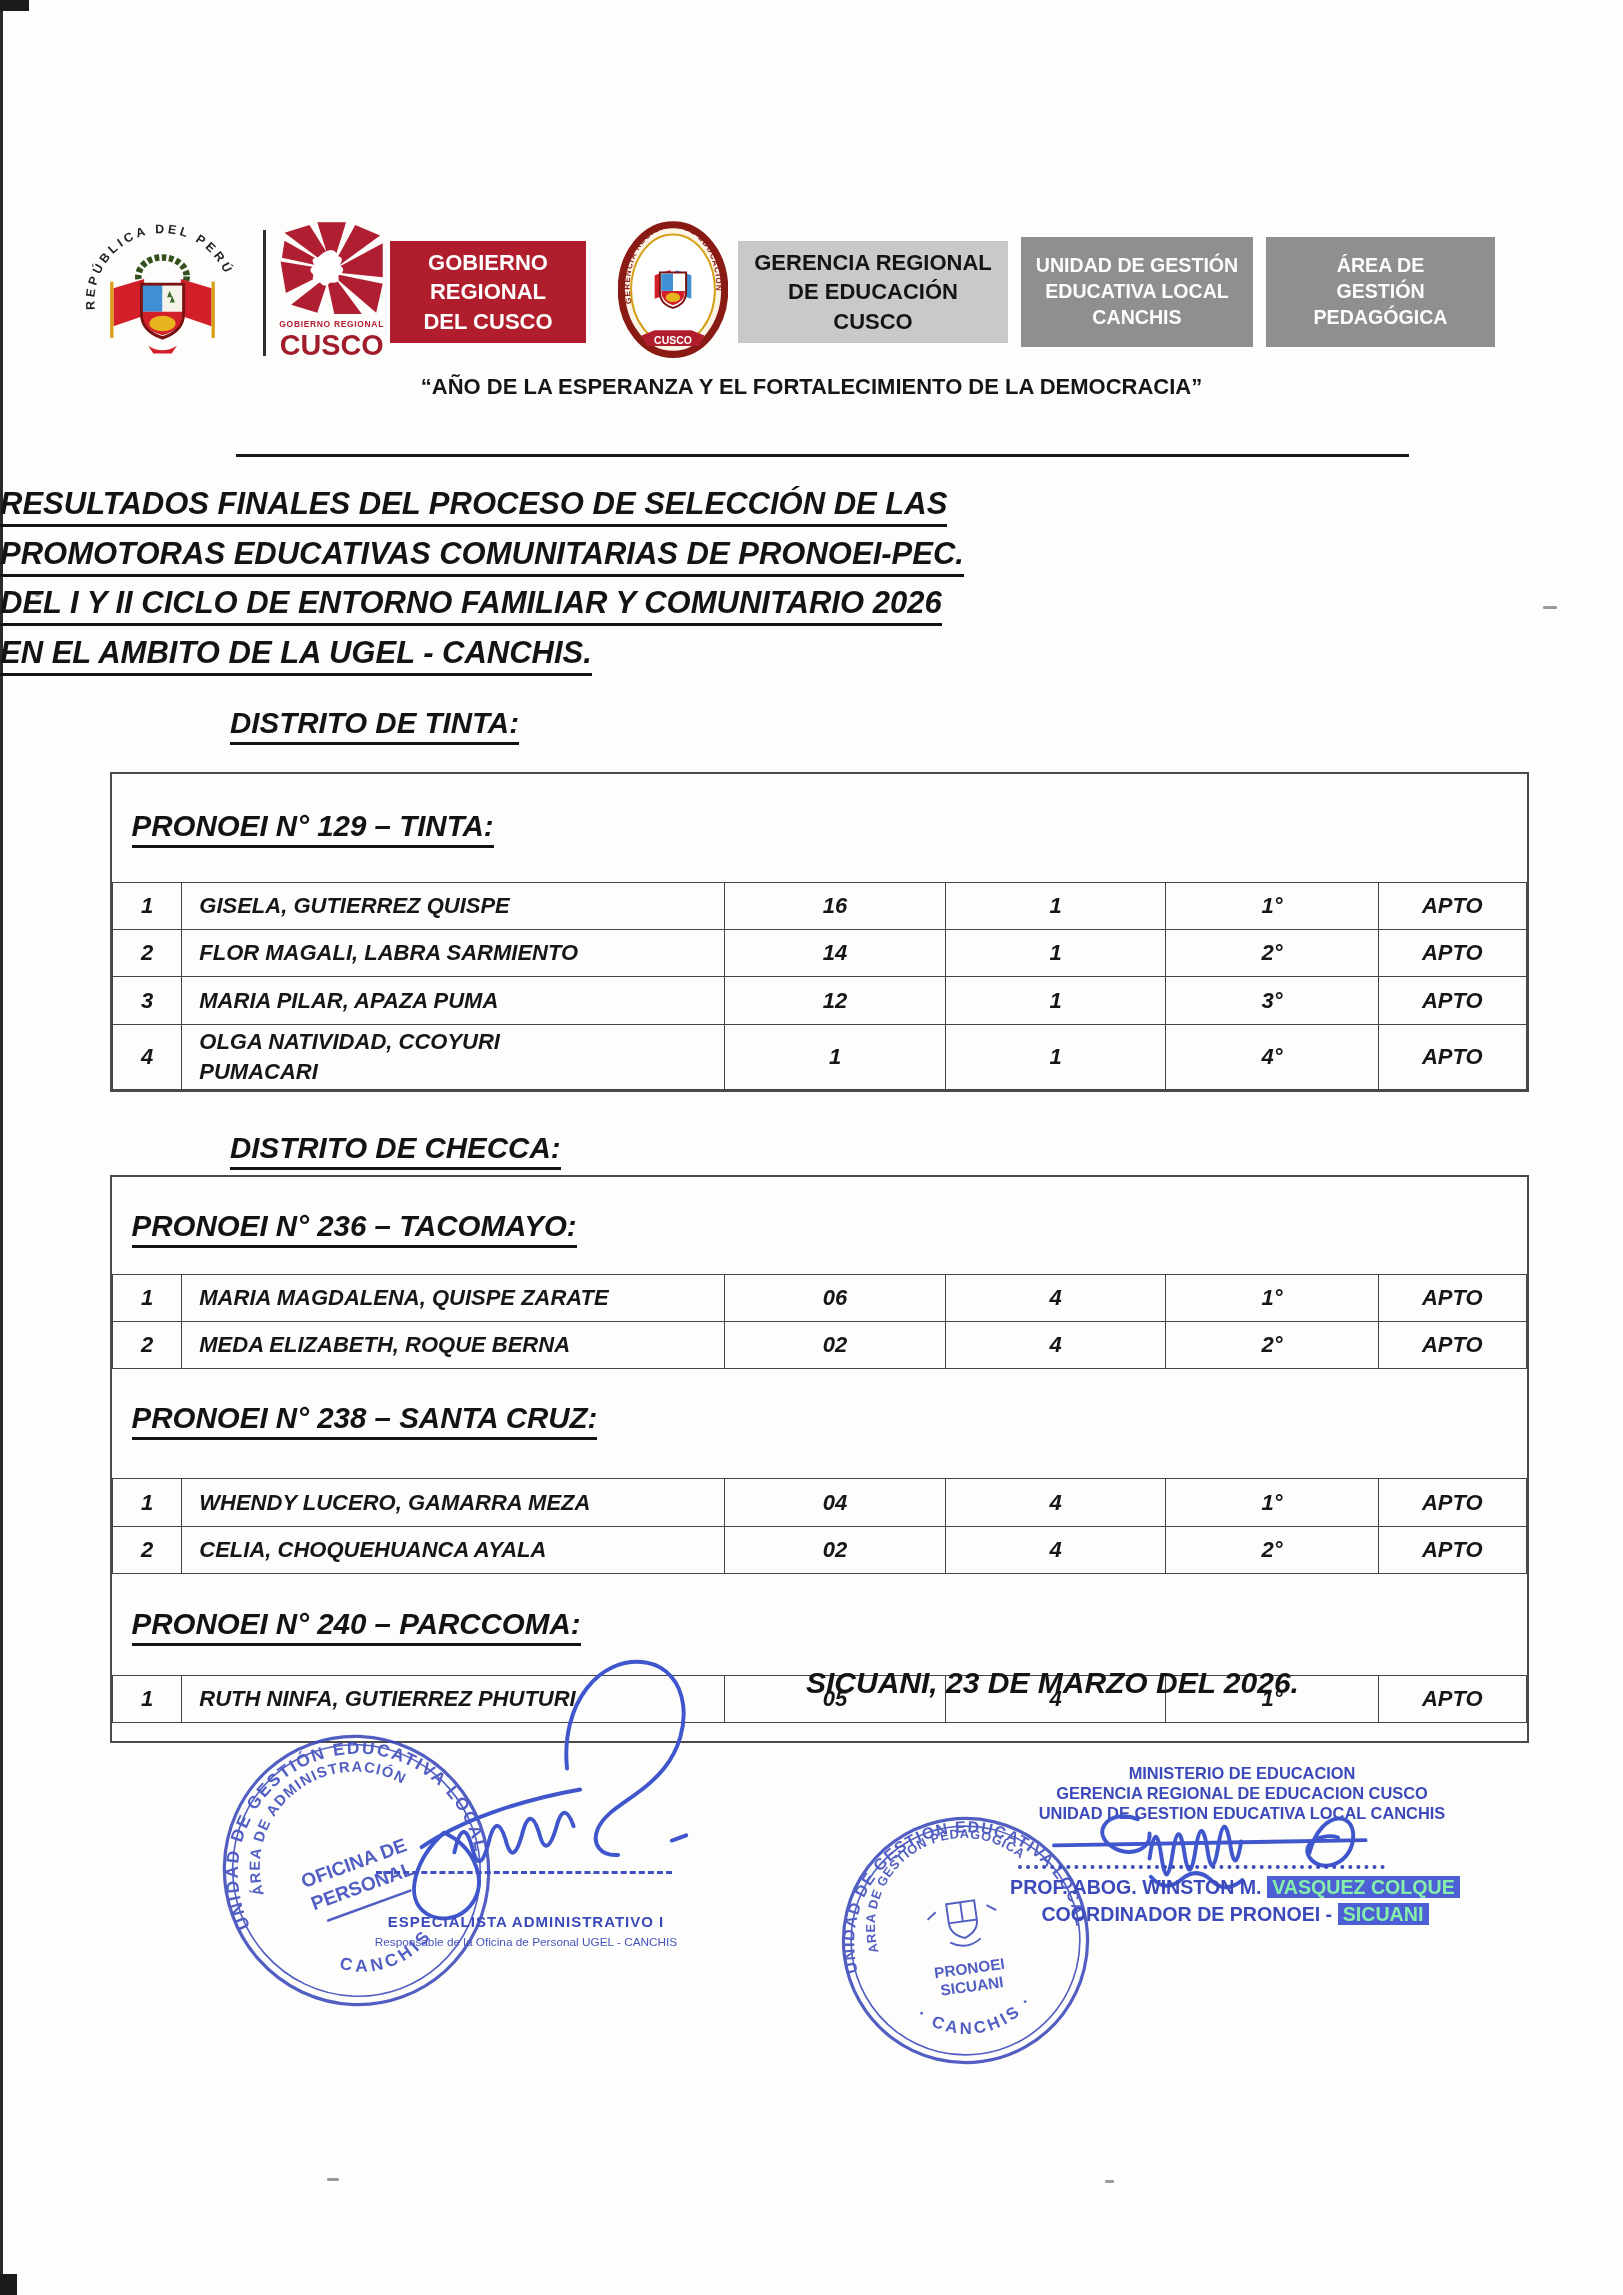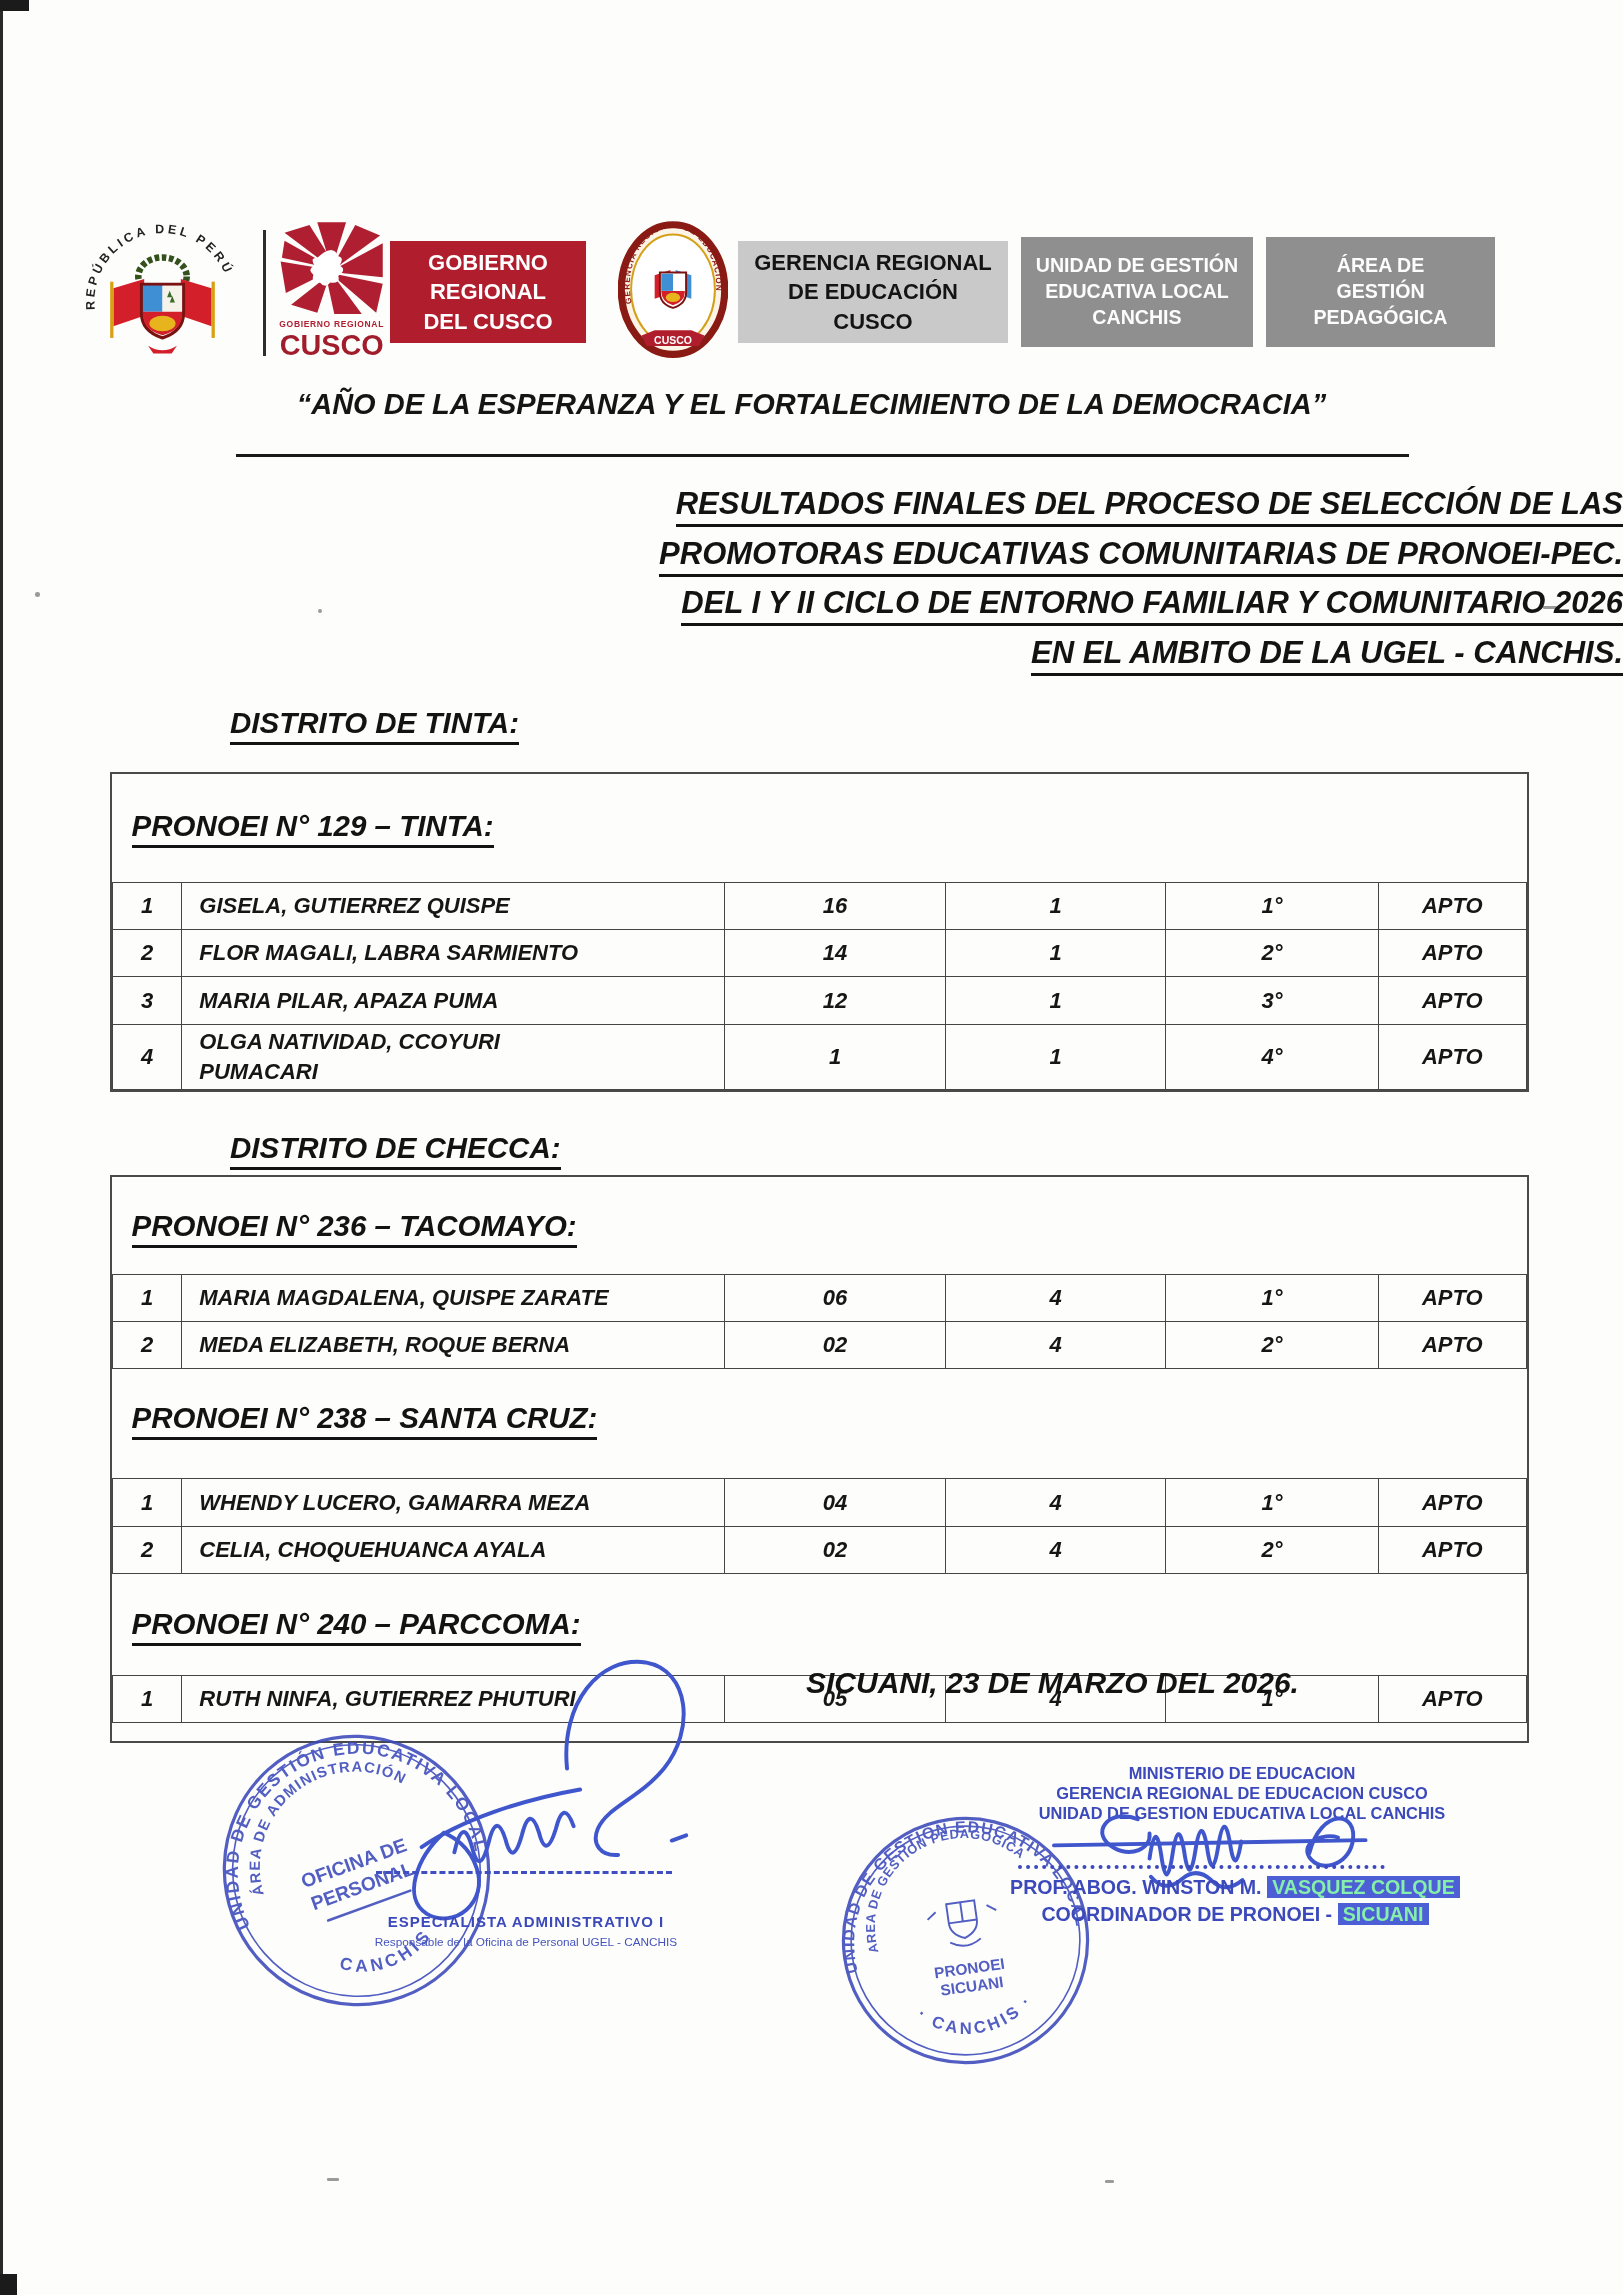"“AÑO DE LA ESPERANZA Y" .motto { font-size: 29px -> 22px; font-style: italic -> none; top: 388px -> 374px }
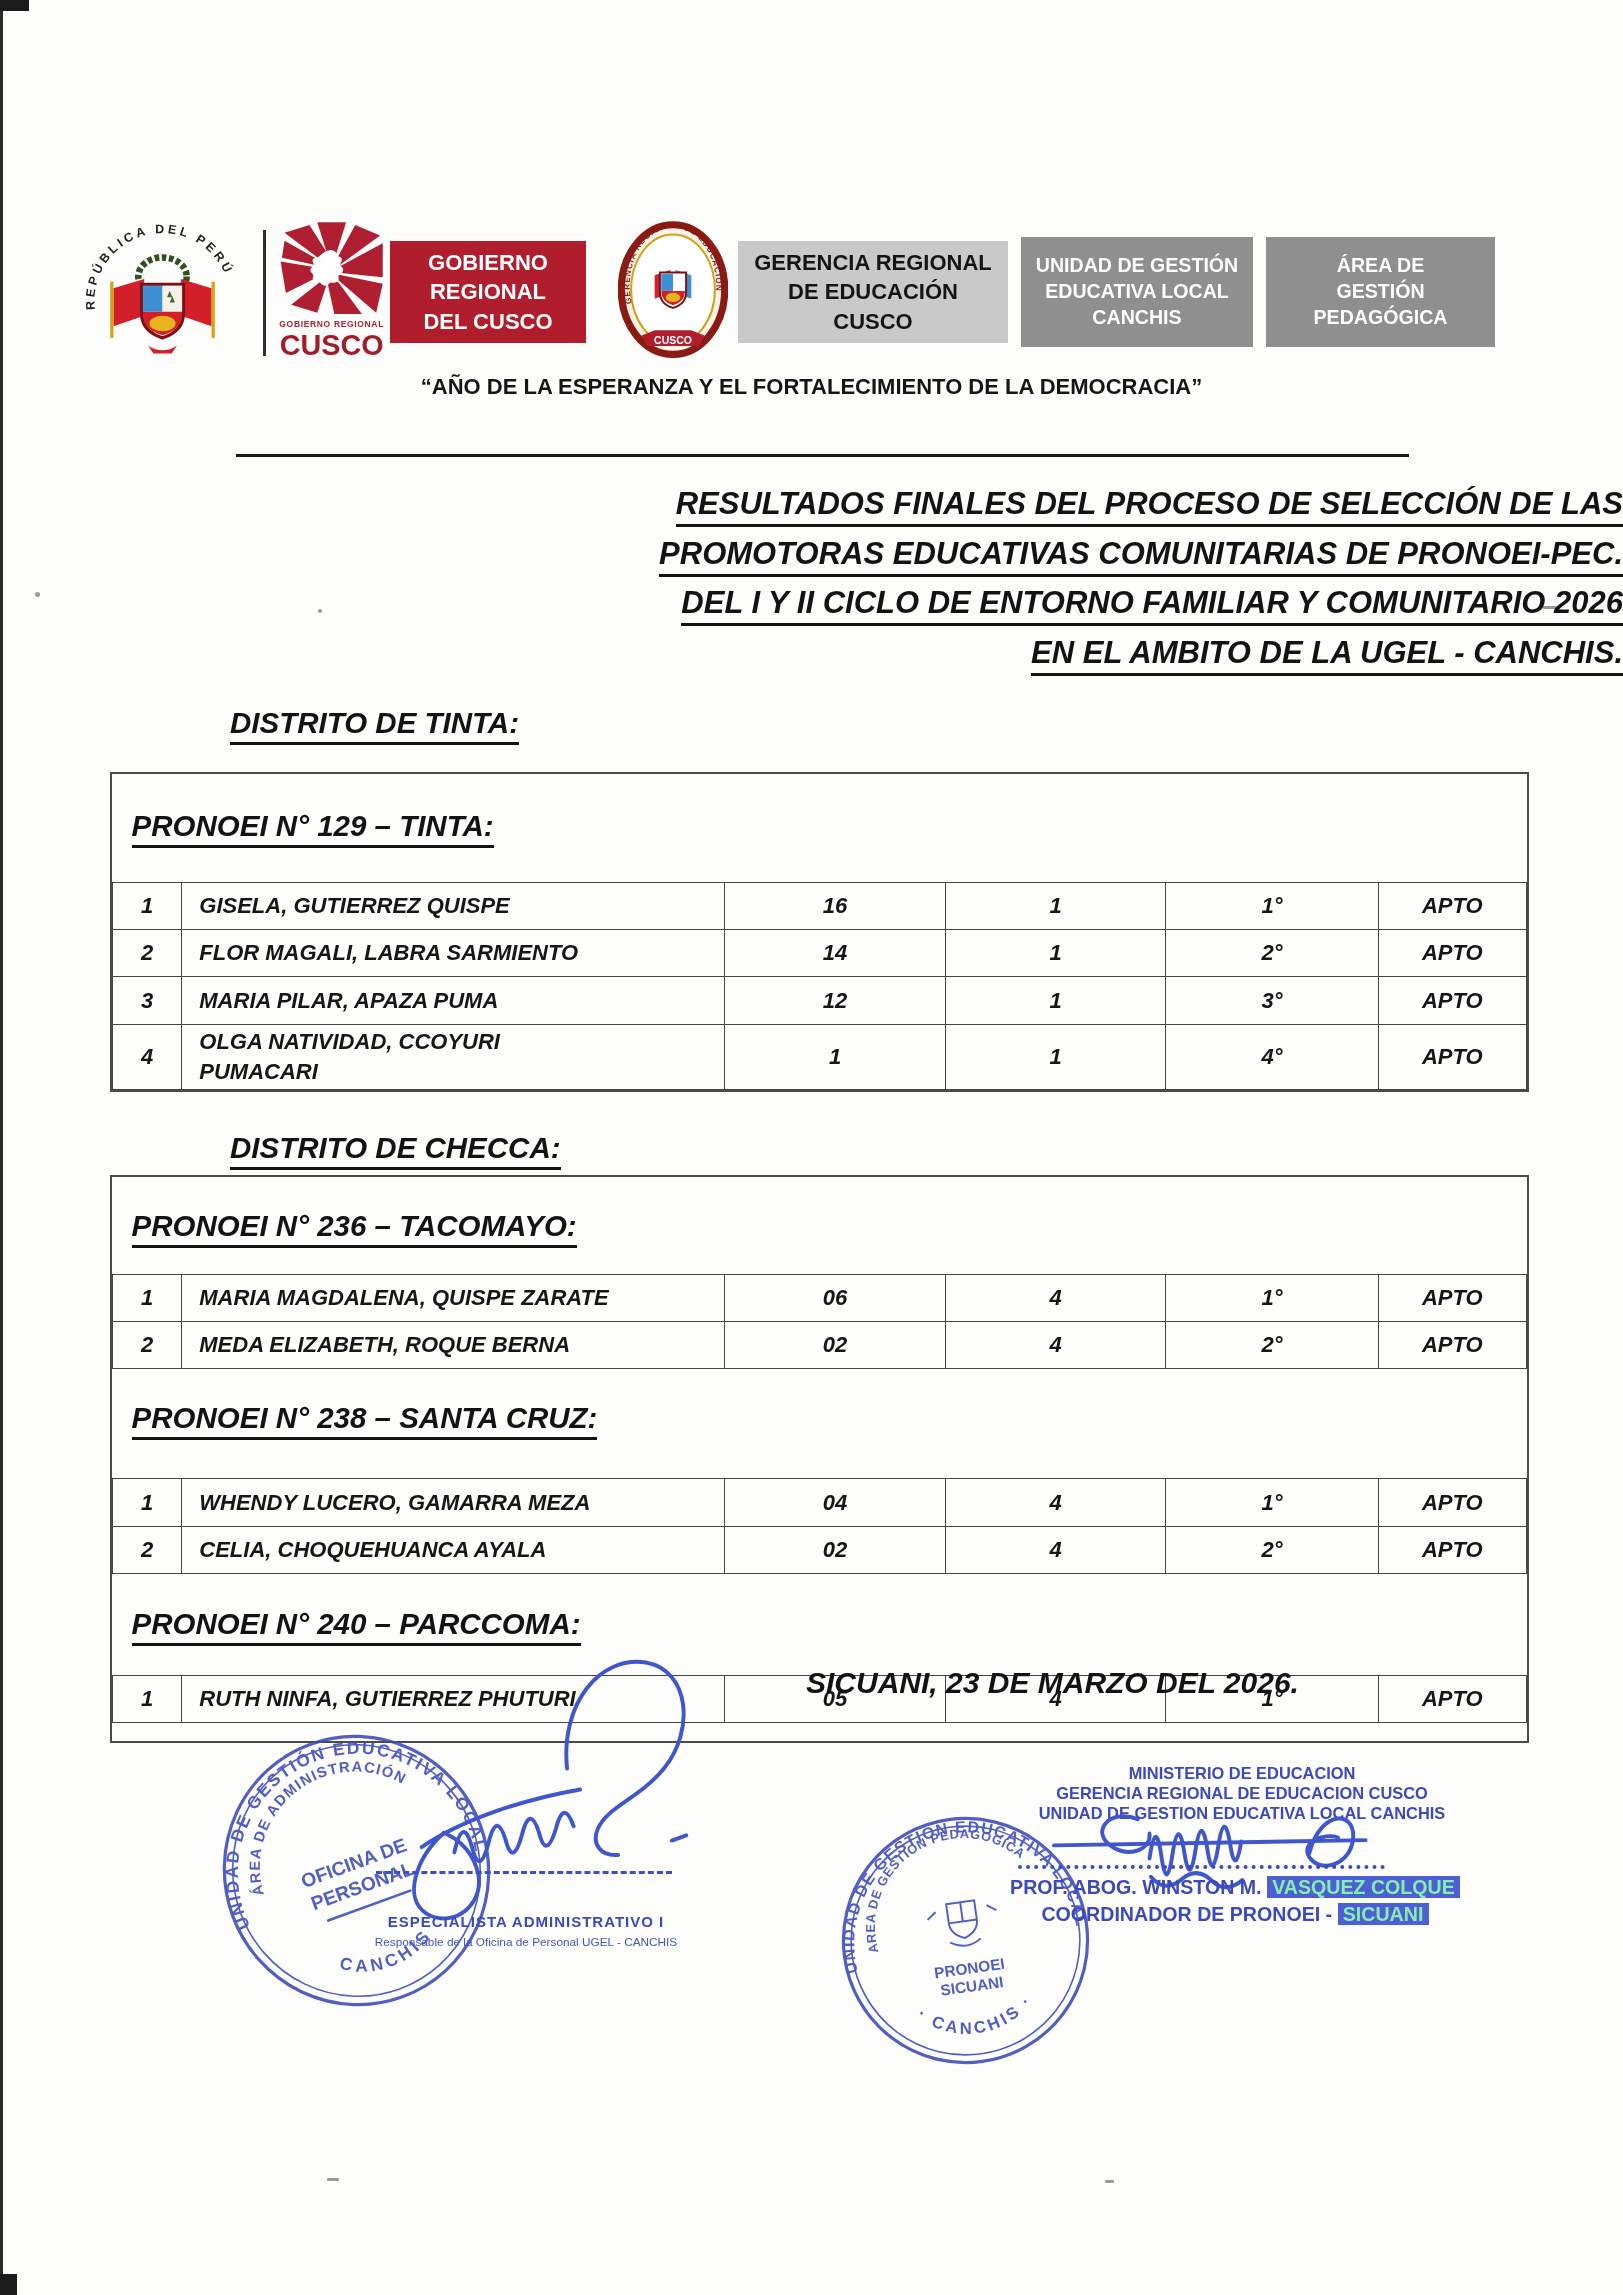"RESULTADOS FINALES DEL PROCESO DE" .title { text-align: right -> left }
